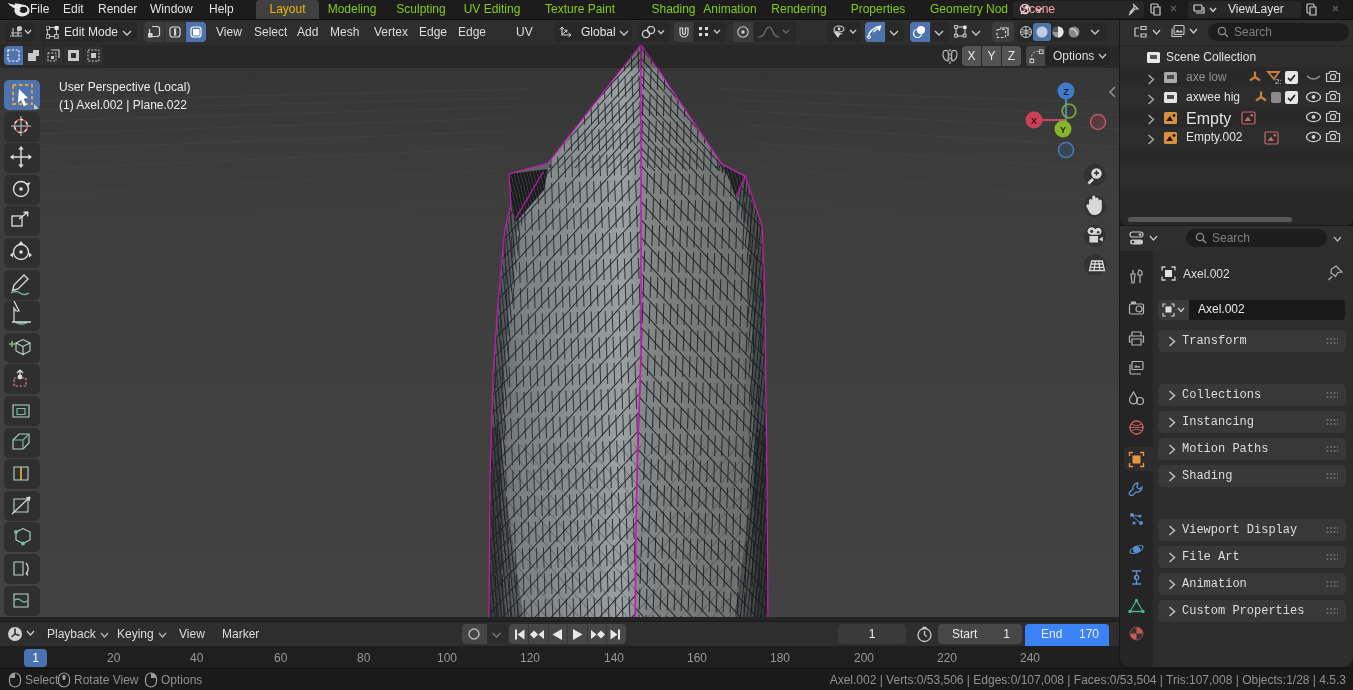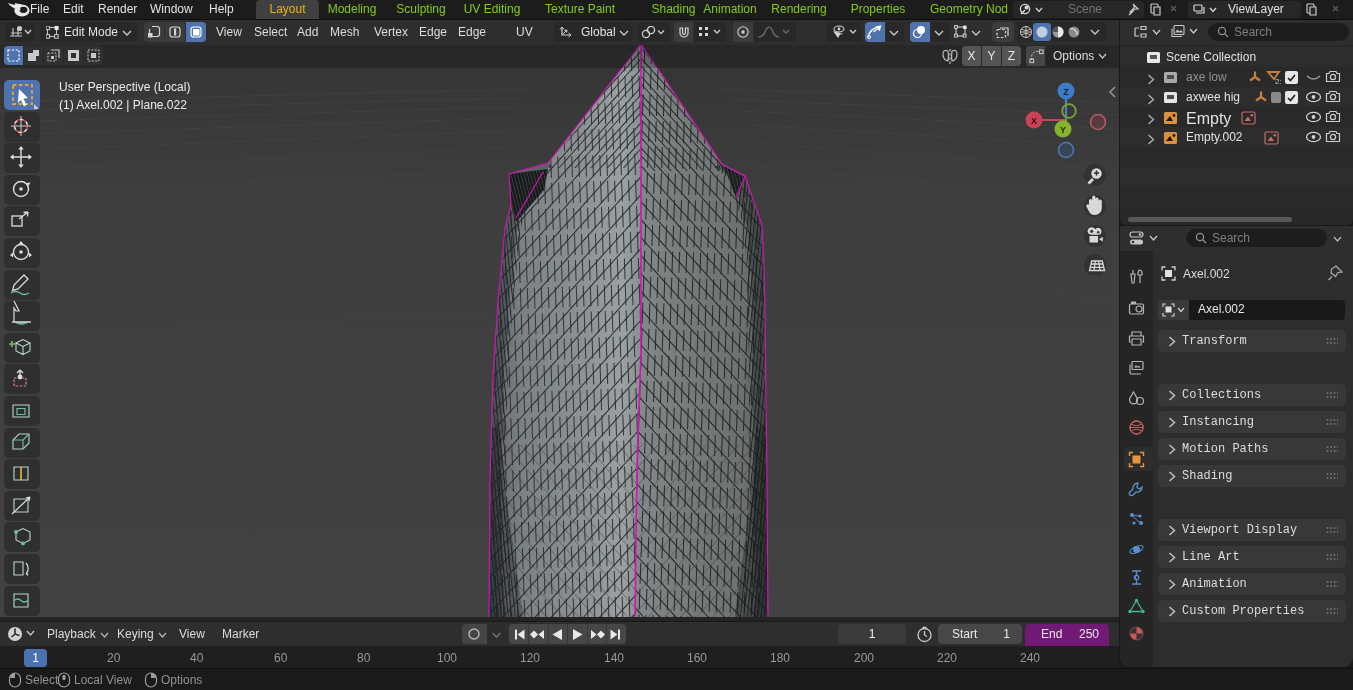"Scene" span.abs { color: #737373 -> #fca5a5; left: 1068px -> 1021px }
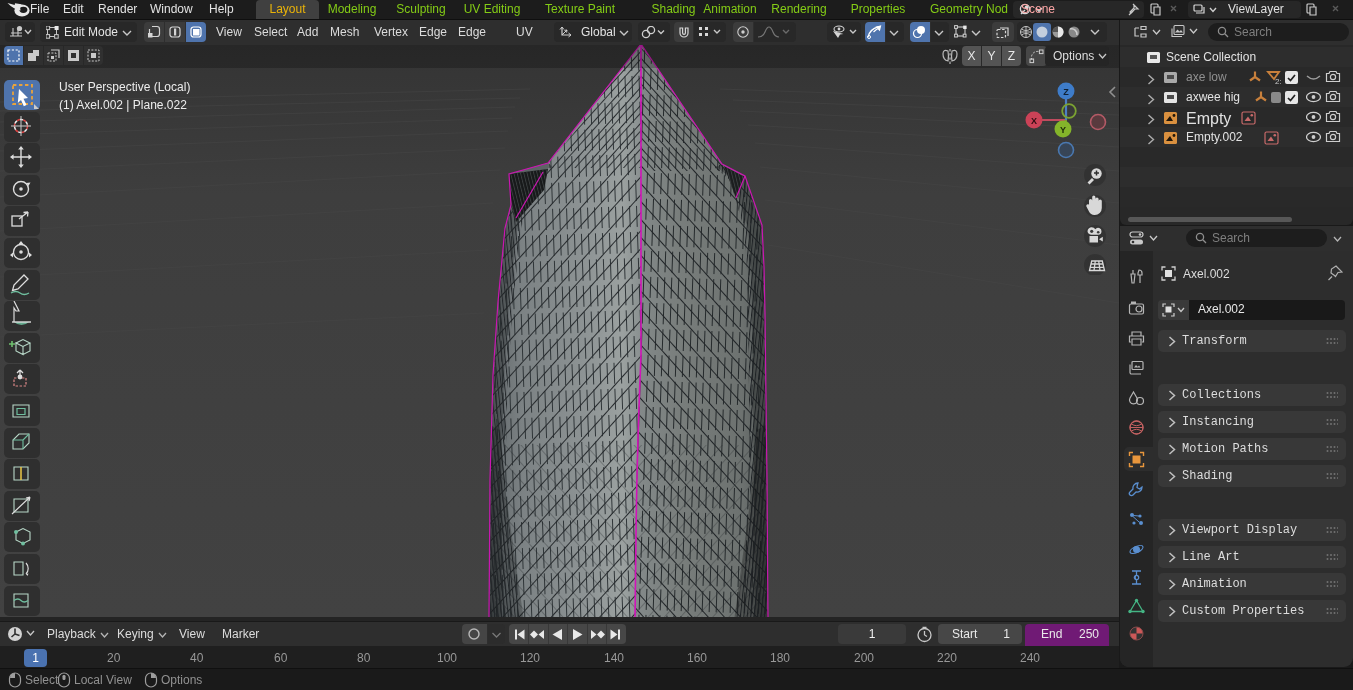"Line Art" span.label { text: Line -> File }
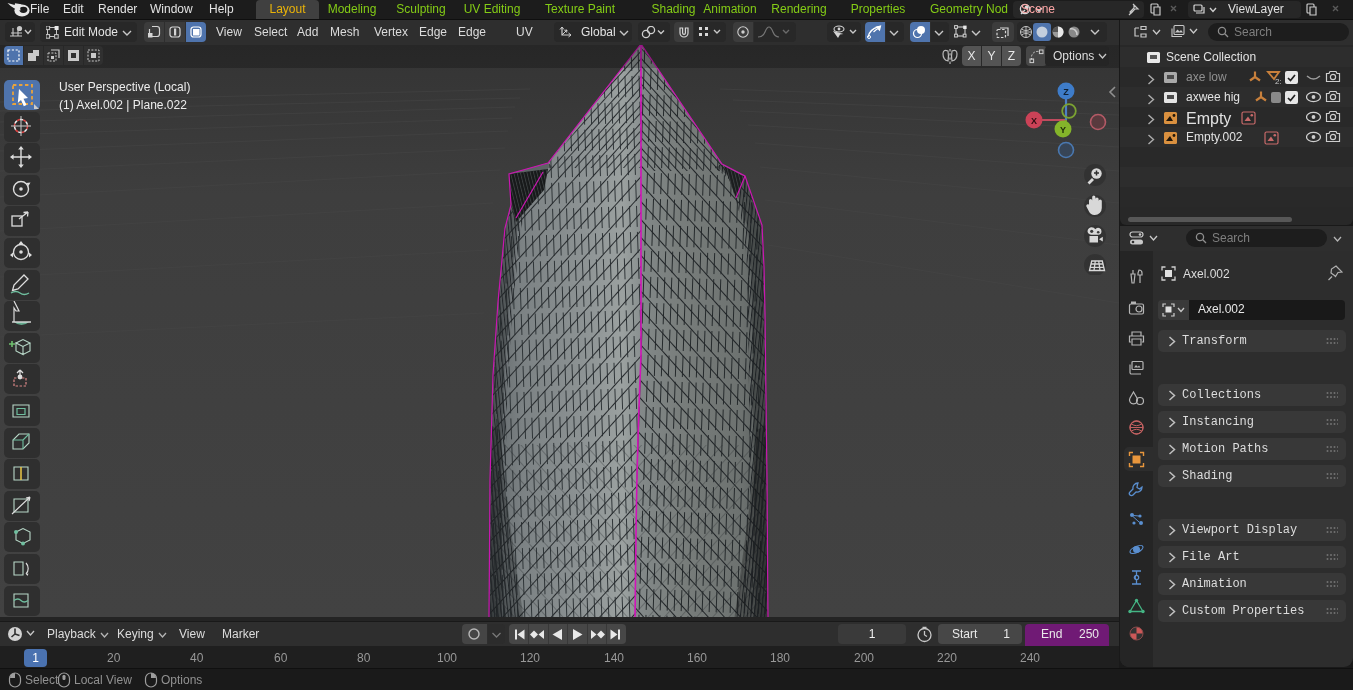"End" div.abs { background: #701a75 -> #3b82f6 }
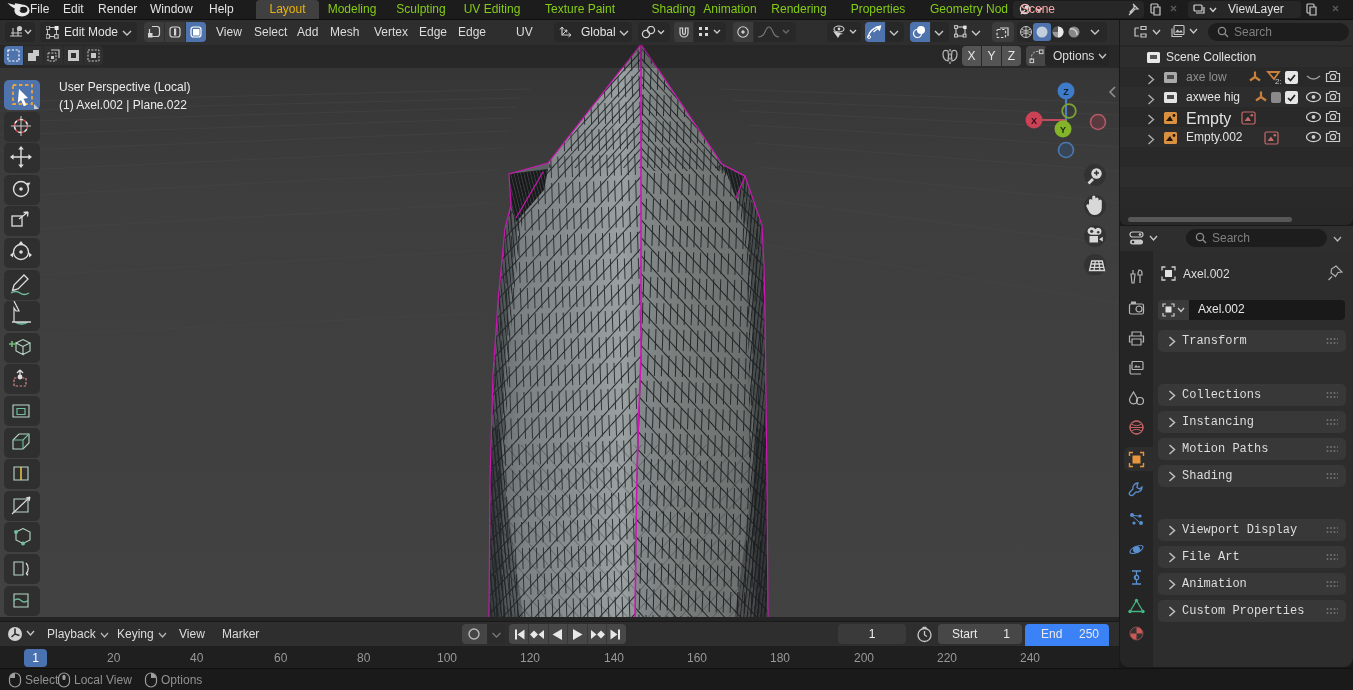"250" span { text: 250 -> 170 }
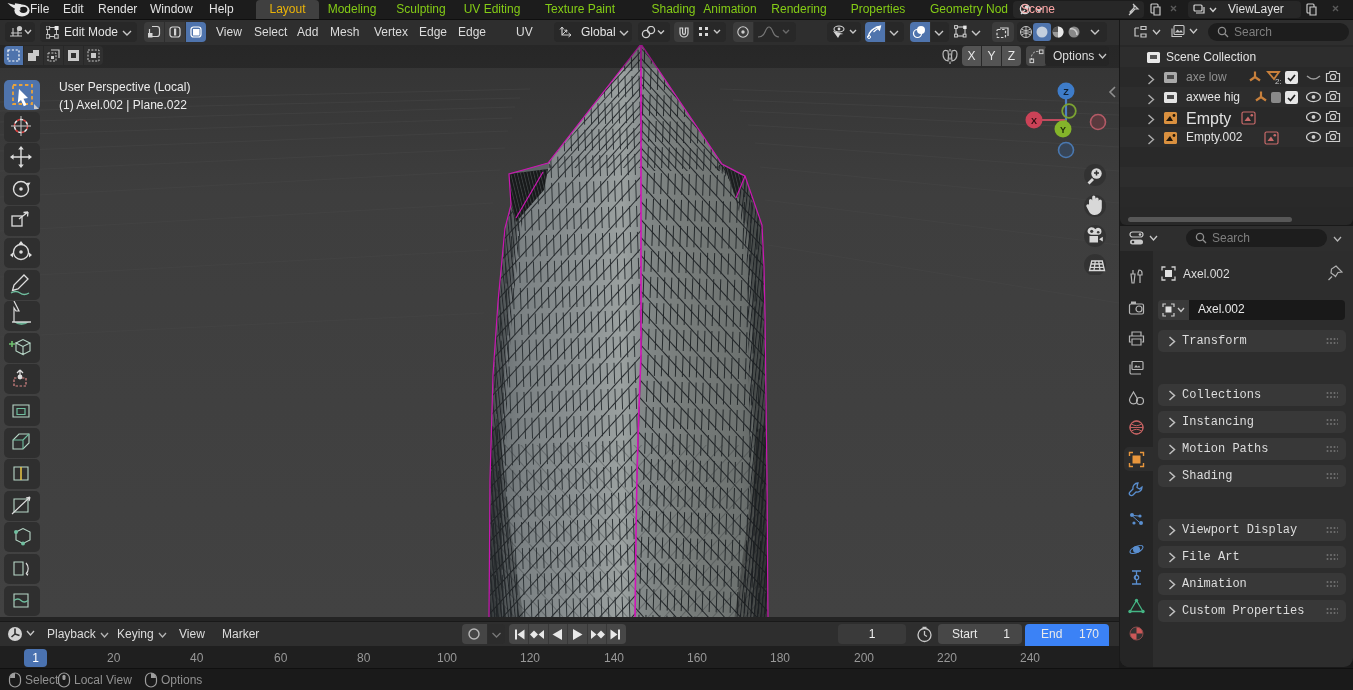"Local View" span.abs { text: Local -> Rotate }
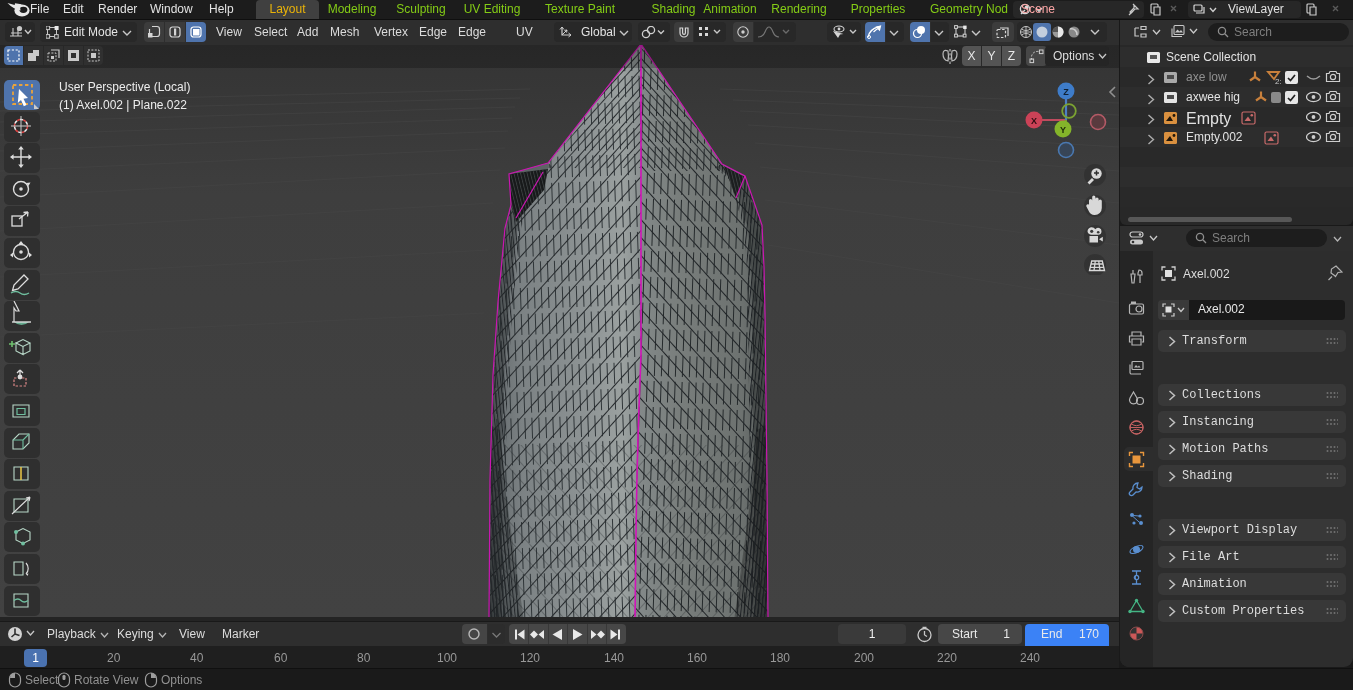"Axel.002 | Verts:0/53,506 |" span.abs { html: none -> <span>Axel.002 | Verts:0/53,506 | Edges:0/107,008 | Faces:0/53,504 | Tris:107,008 | Objects:1/28 | 4.5.3</span> }
